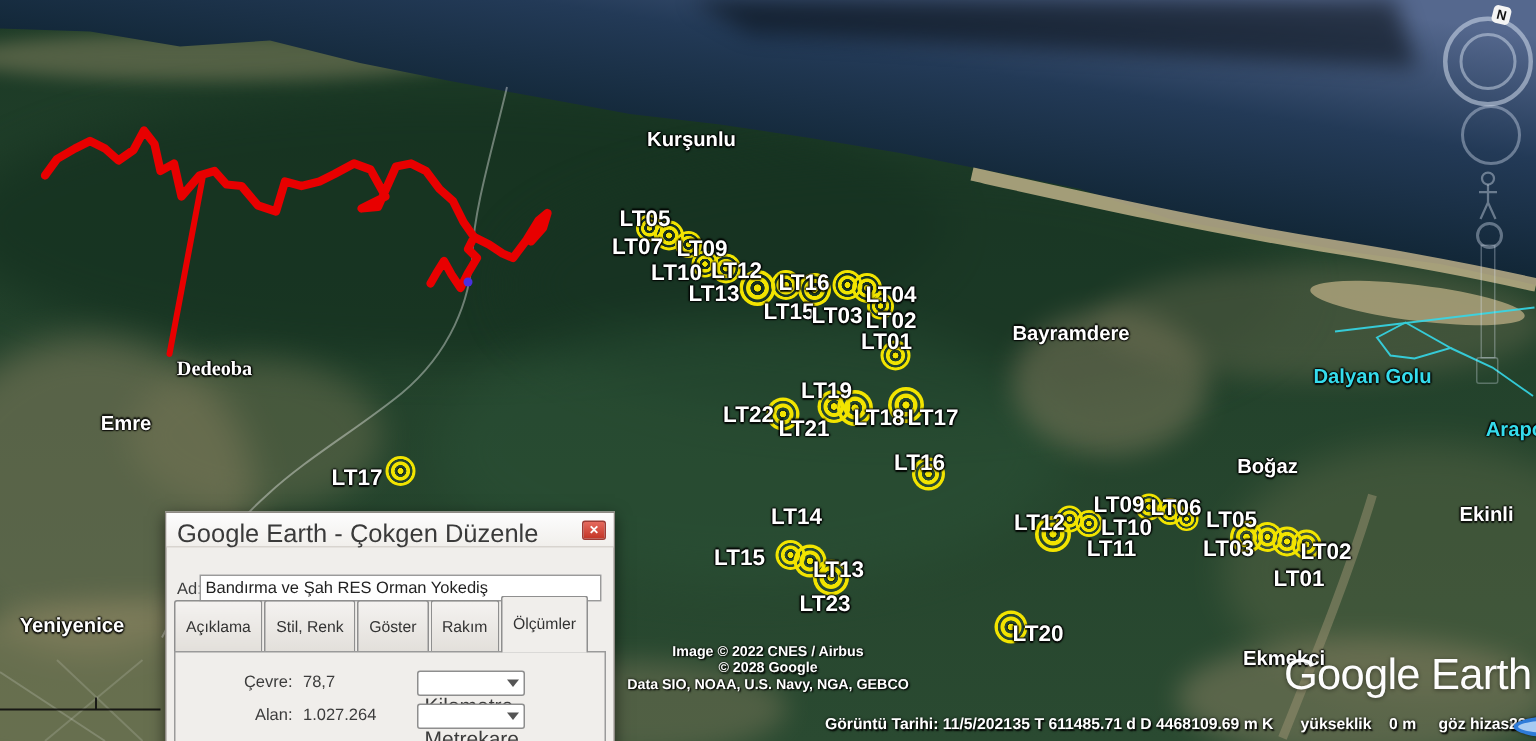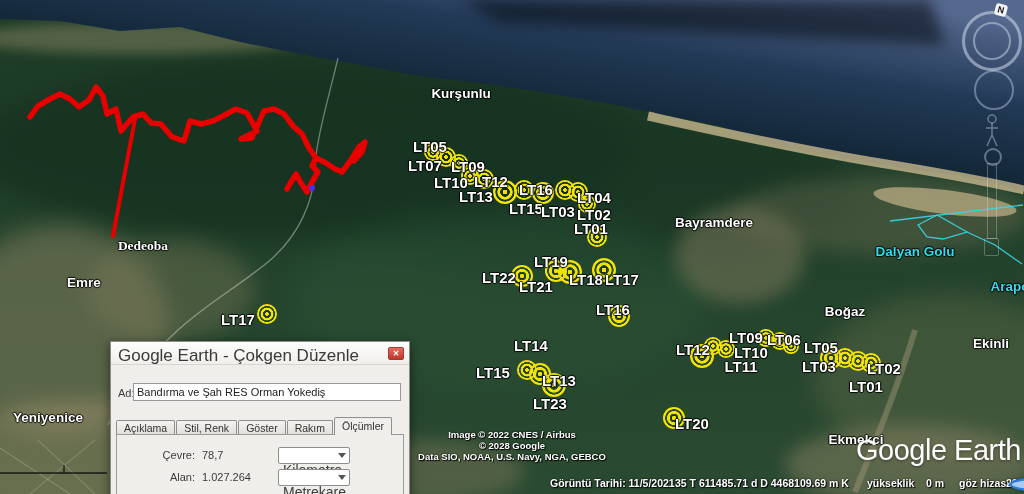"Açıklama" .tab { padding: 0 7px -> 10px 7px }
